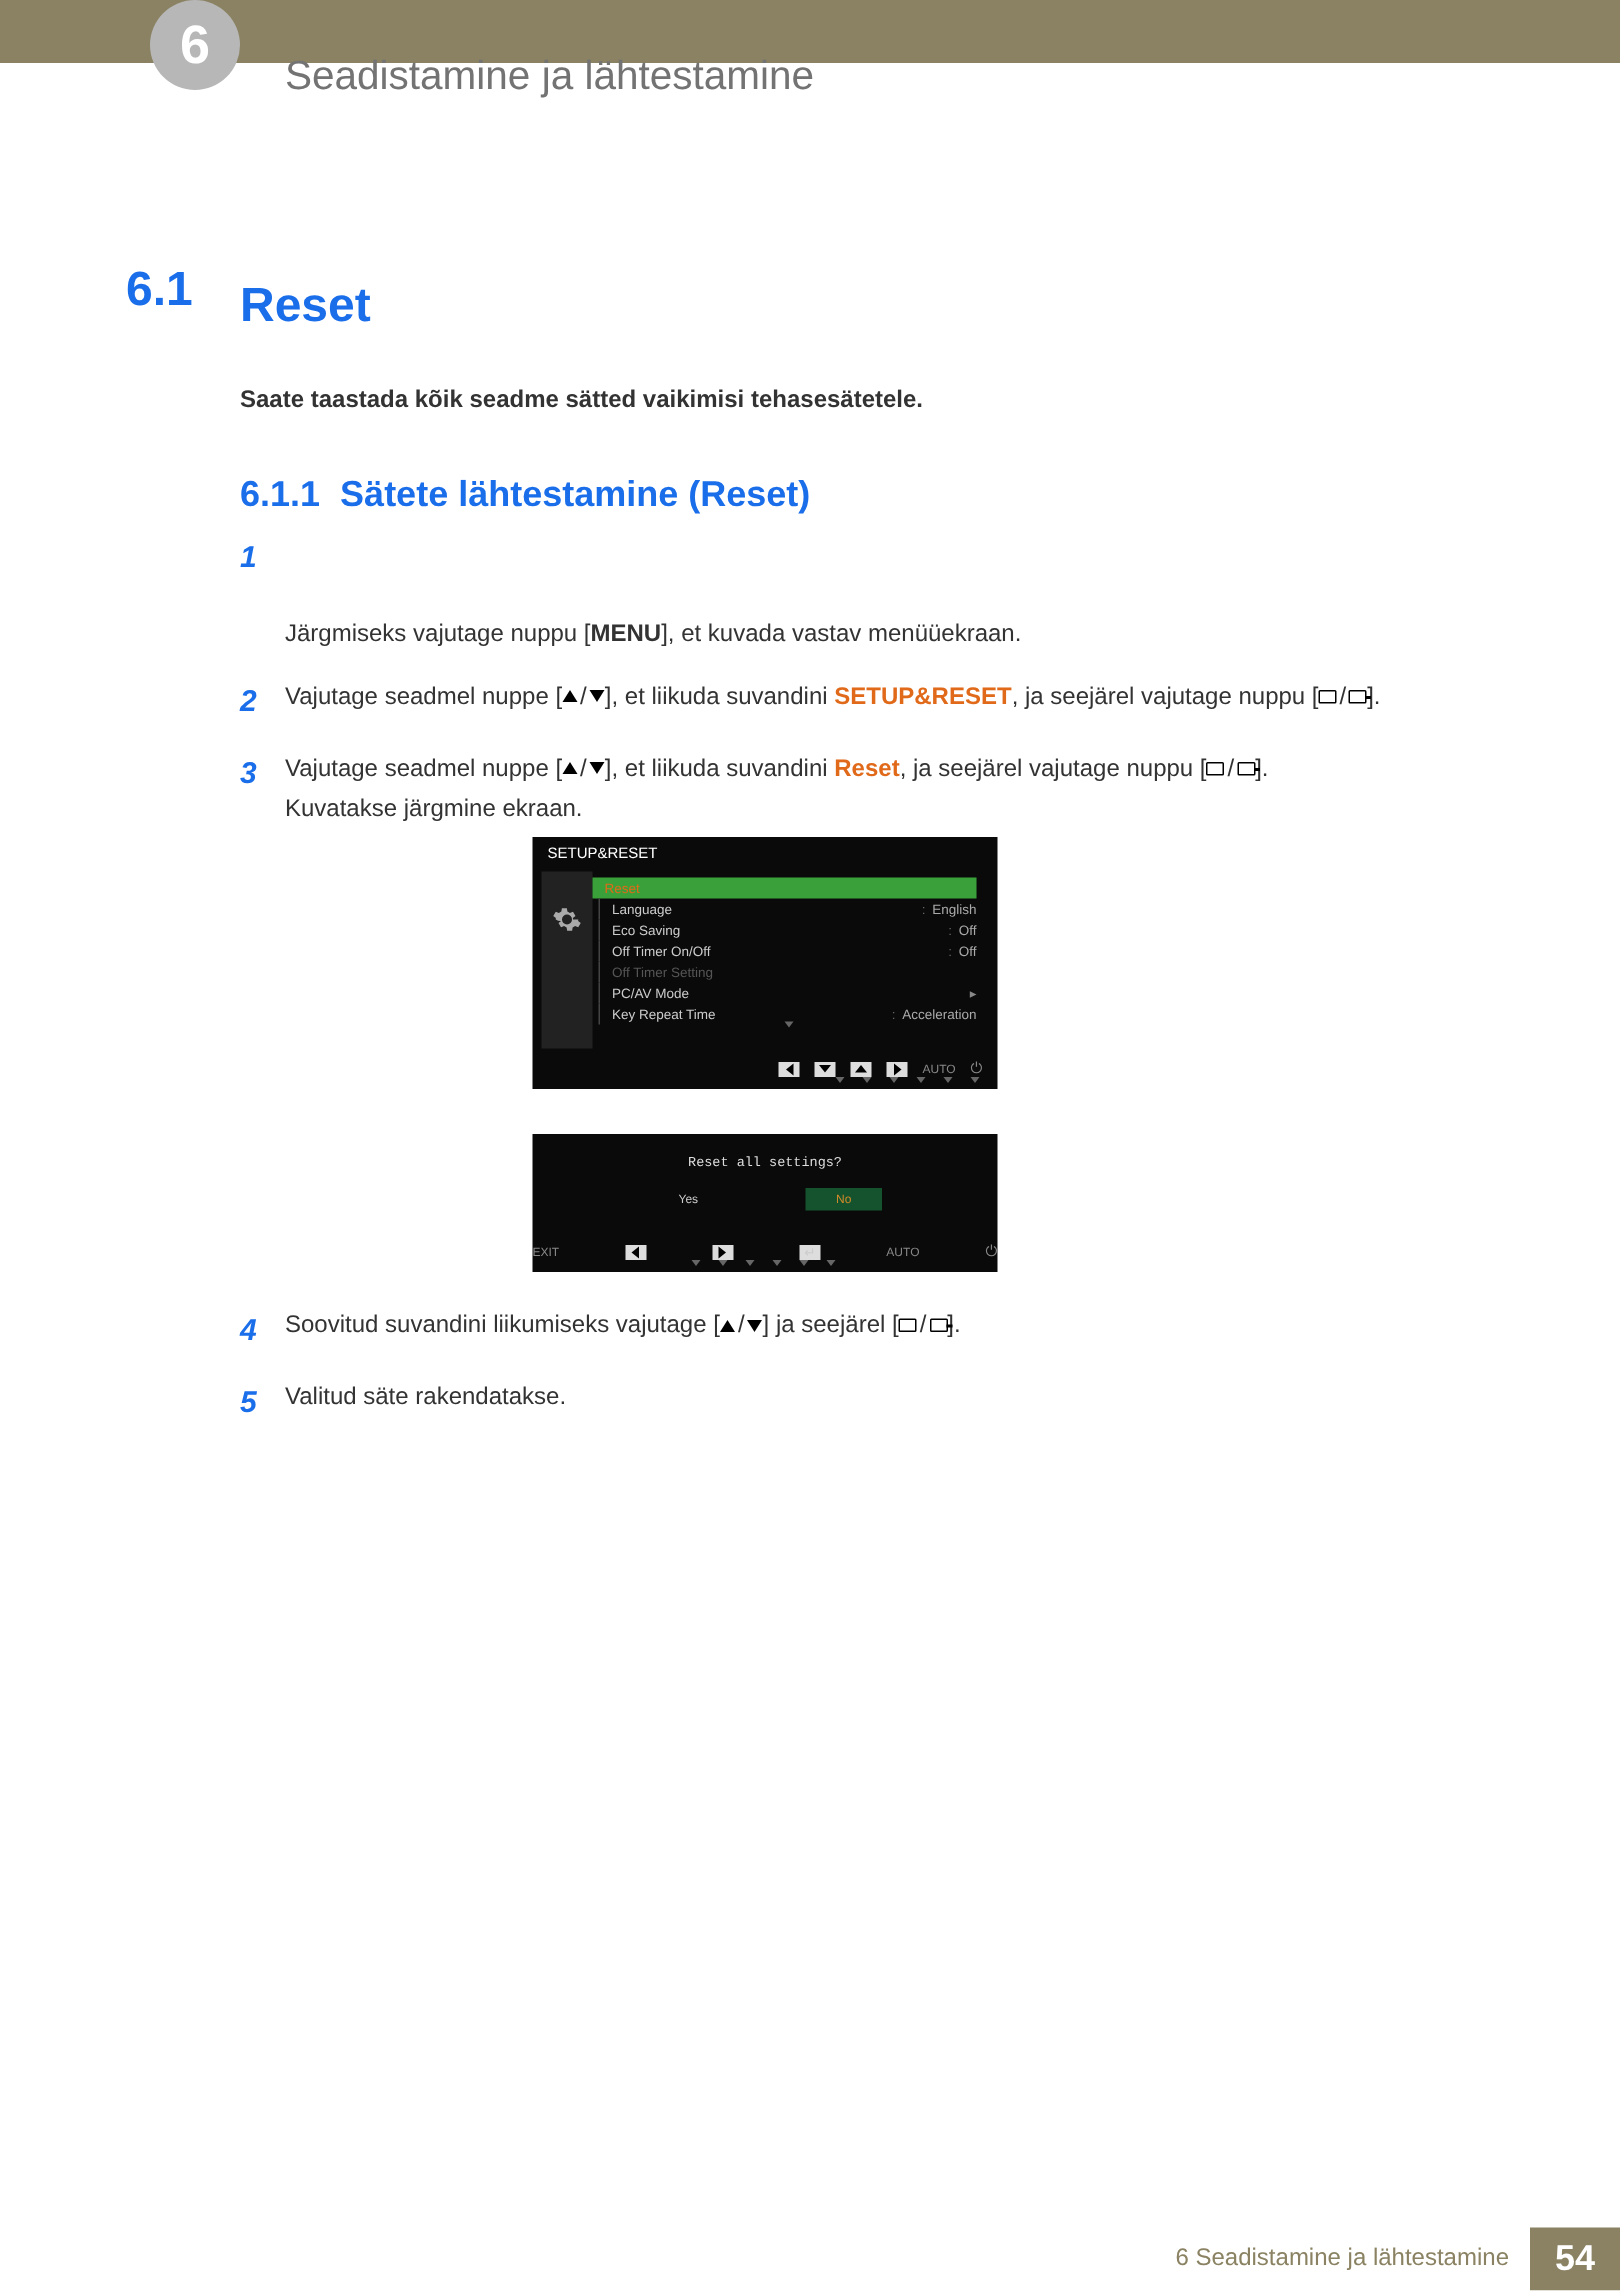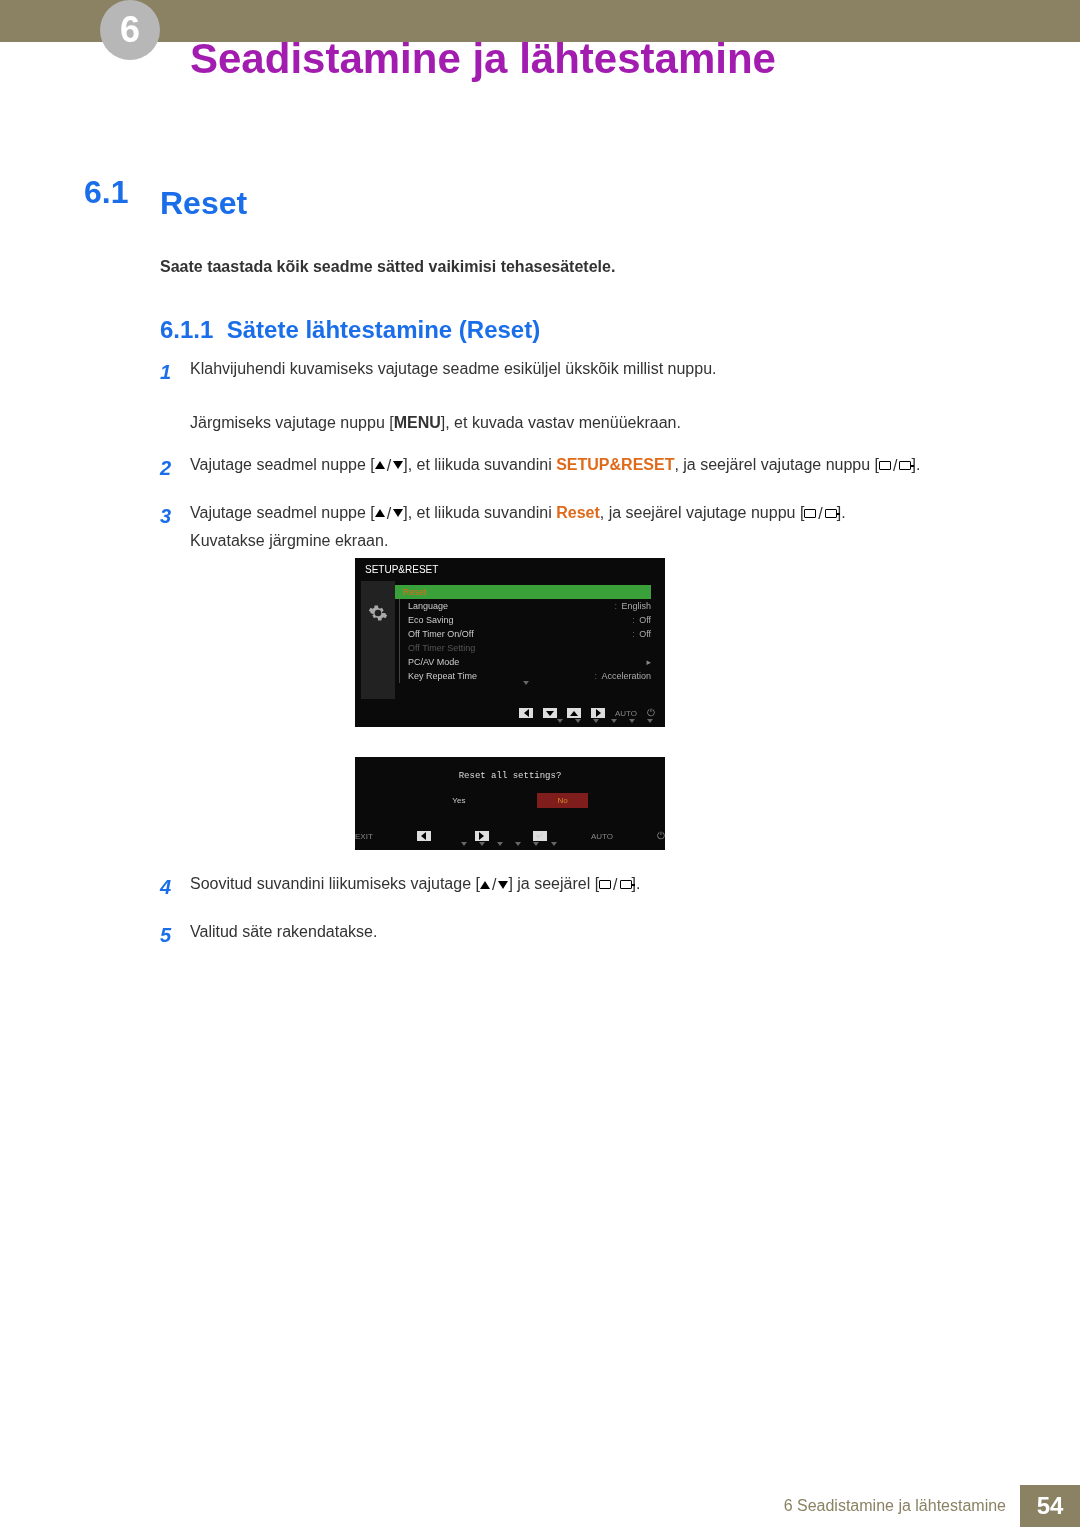"Seadistamine ja lähtestamine" .chapter-title { color: #a21caf -> #737373; font-size: 42px -> 27px; font-weight: 700 -> 400 }
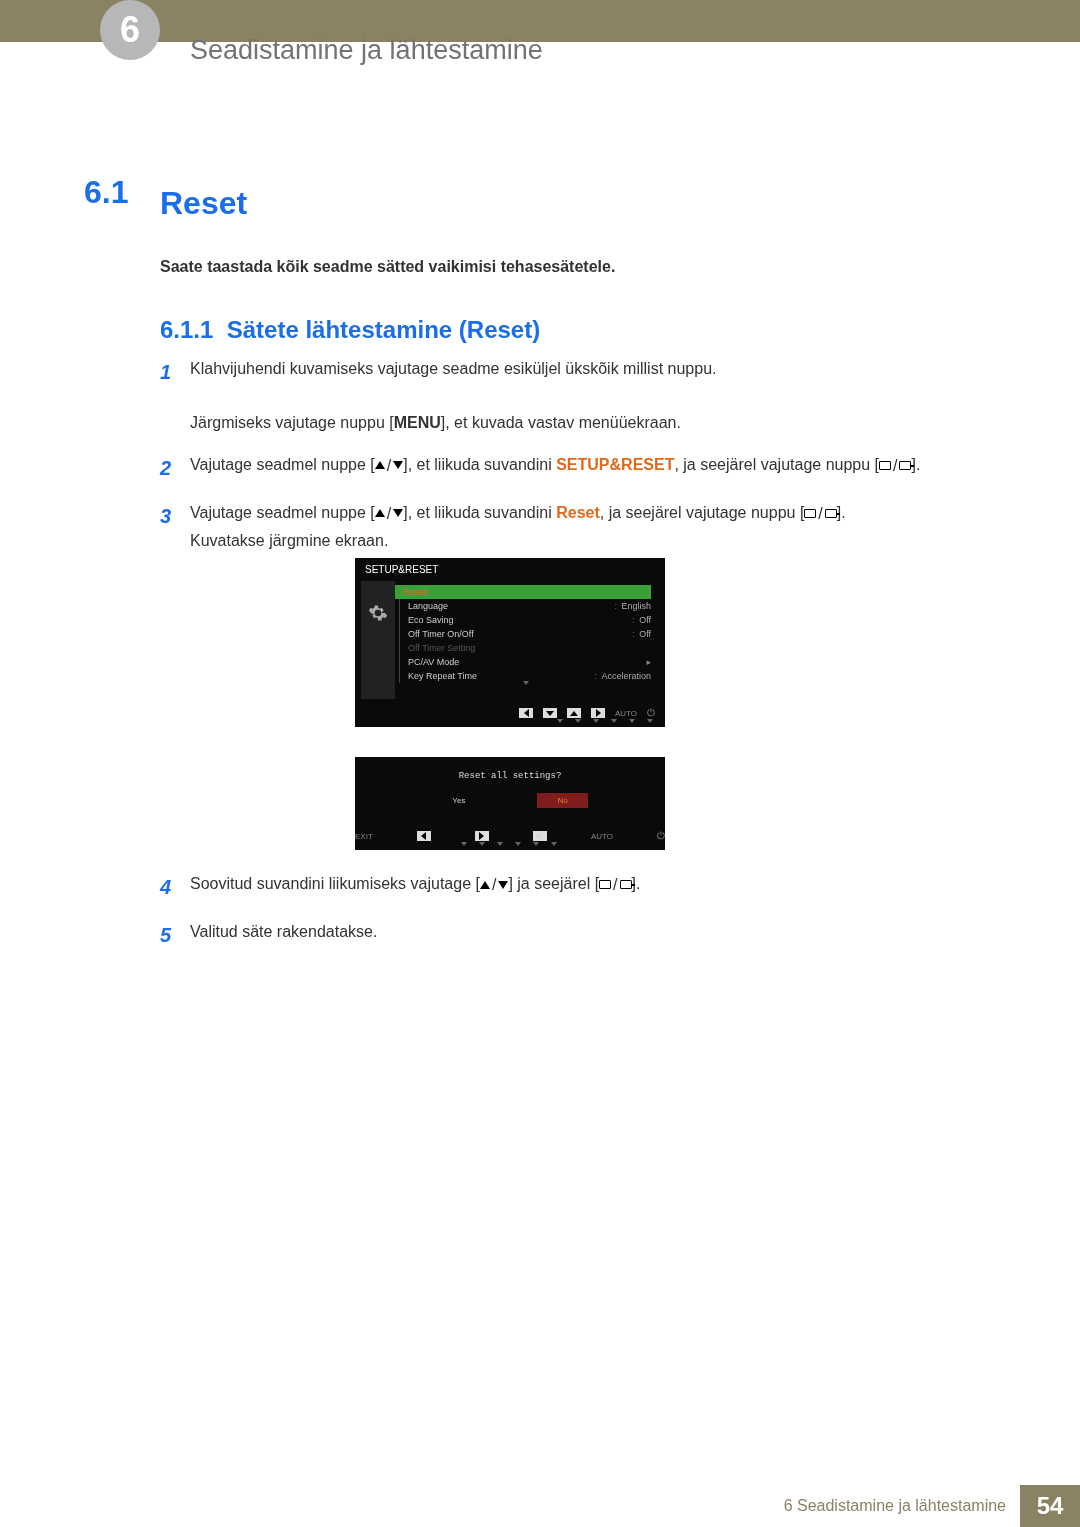"Klahvijuhendi kuvamiseks vajutage seadme" span { html: <span>Klahvijuhendi kuvamiseks vajutage seadme esiküljel ükskõik millist nuppu.</span> -> none }
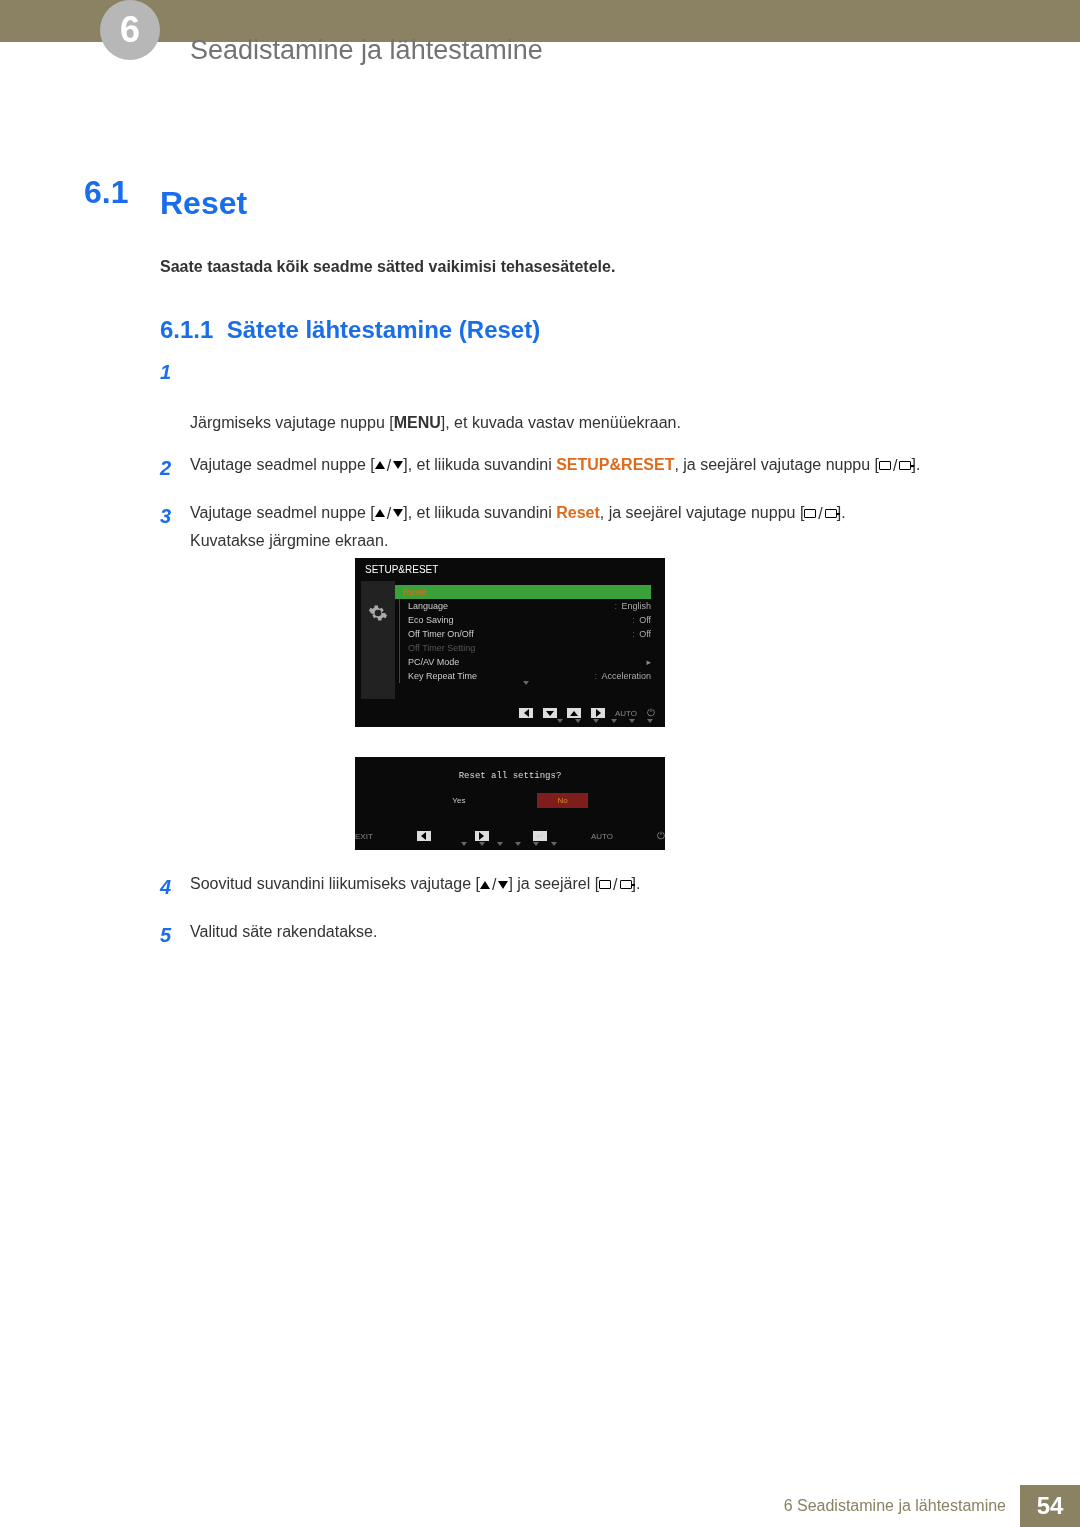"No" .osd2-btn.no { background: #7f1d1d -> #14532d }
